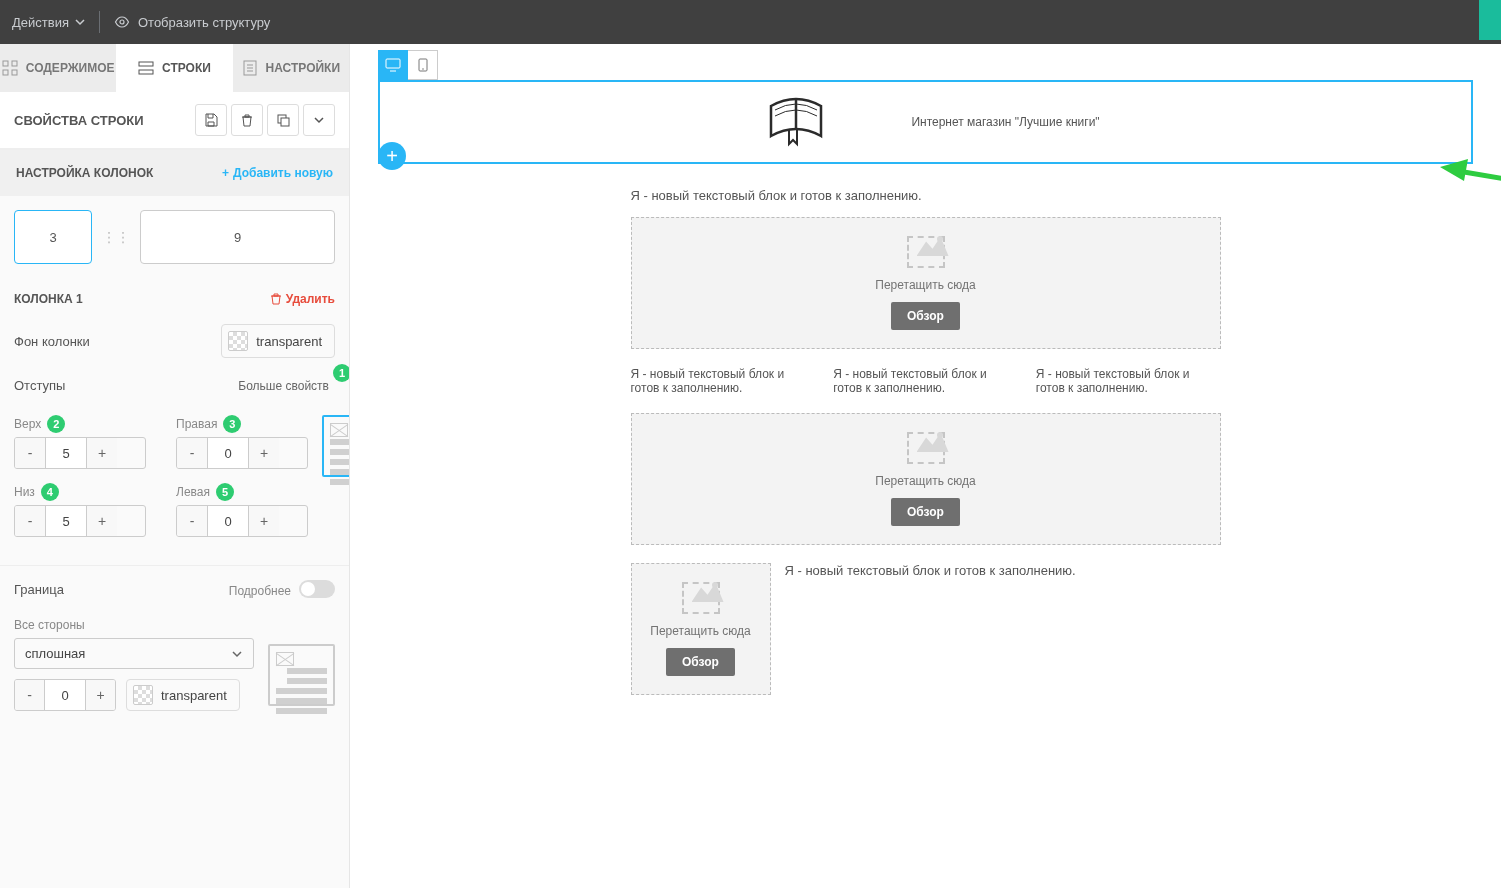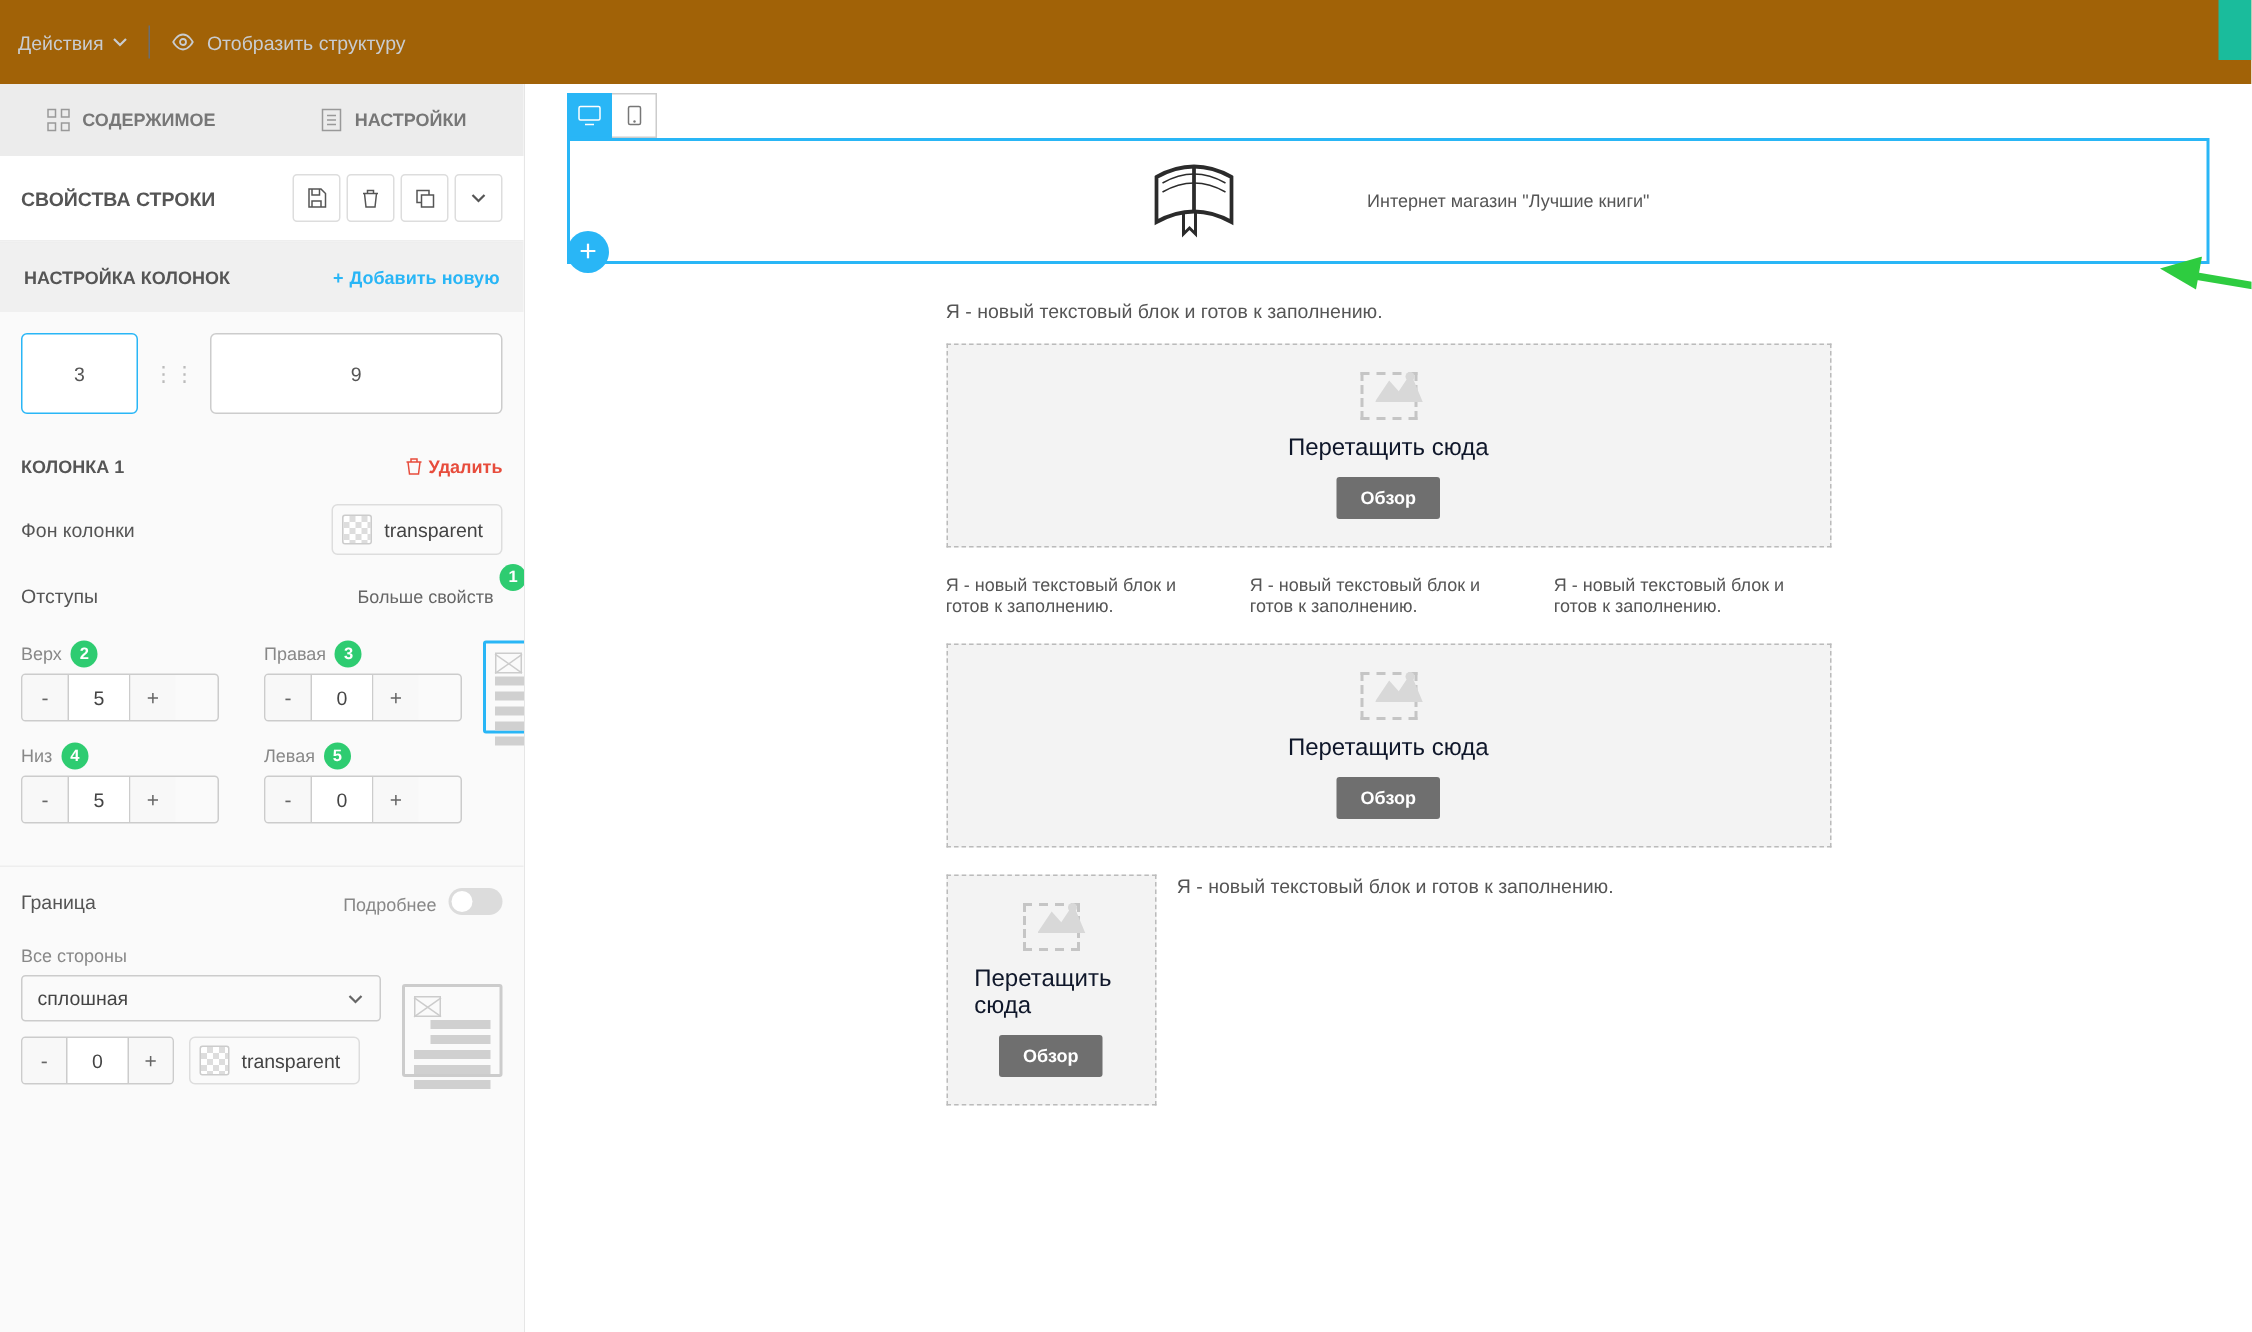"Действия" .topbar { background: #a16207 -> #404040; height: 56px -> 44px }
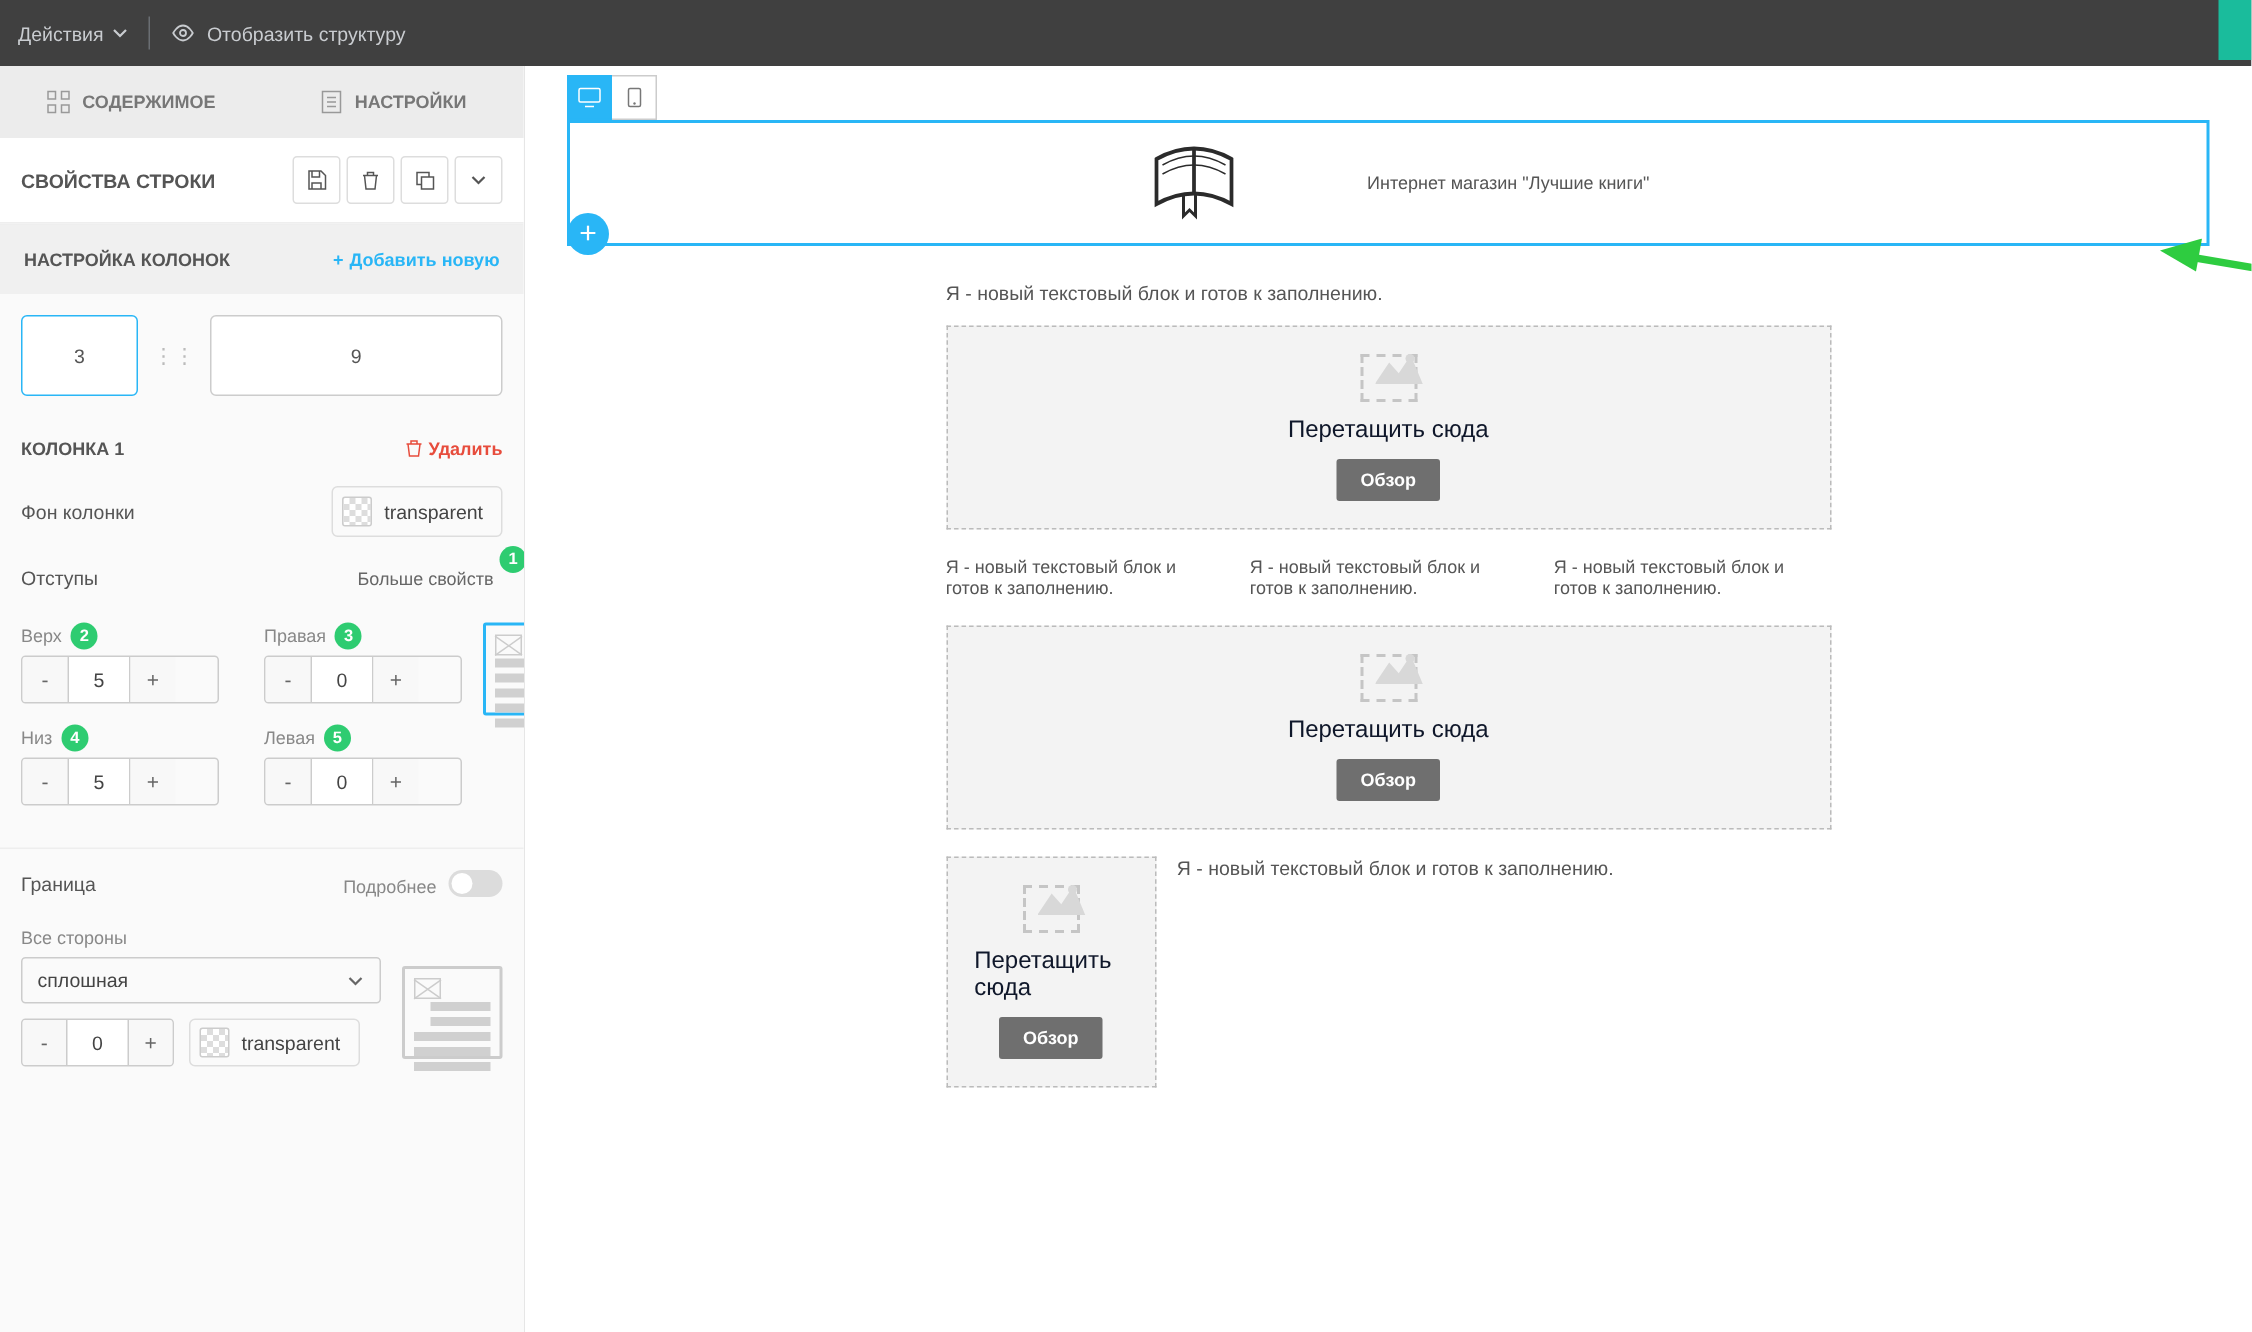"СТРОКИ" div.tab { html: none -> <div> <span> <svg> <rect></rect> <rect></rect> </svg> </span> <span>СТРОКИ</span> </div> }
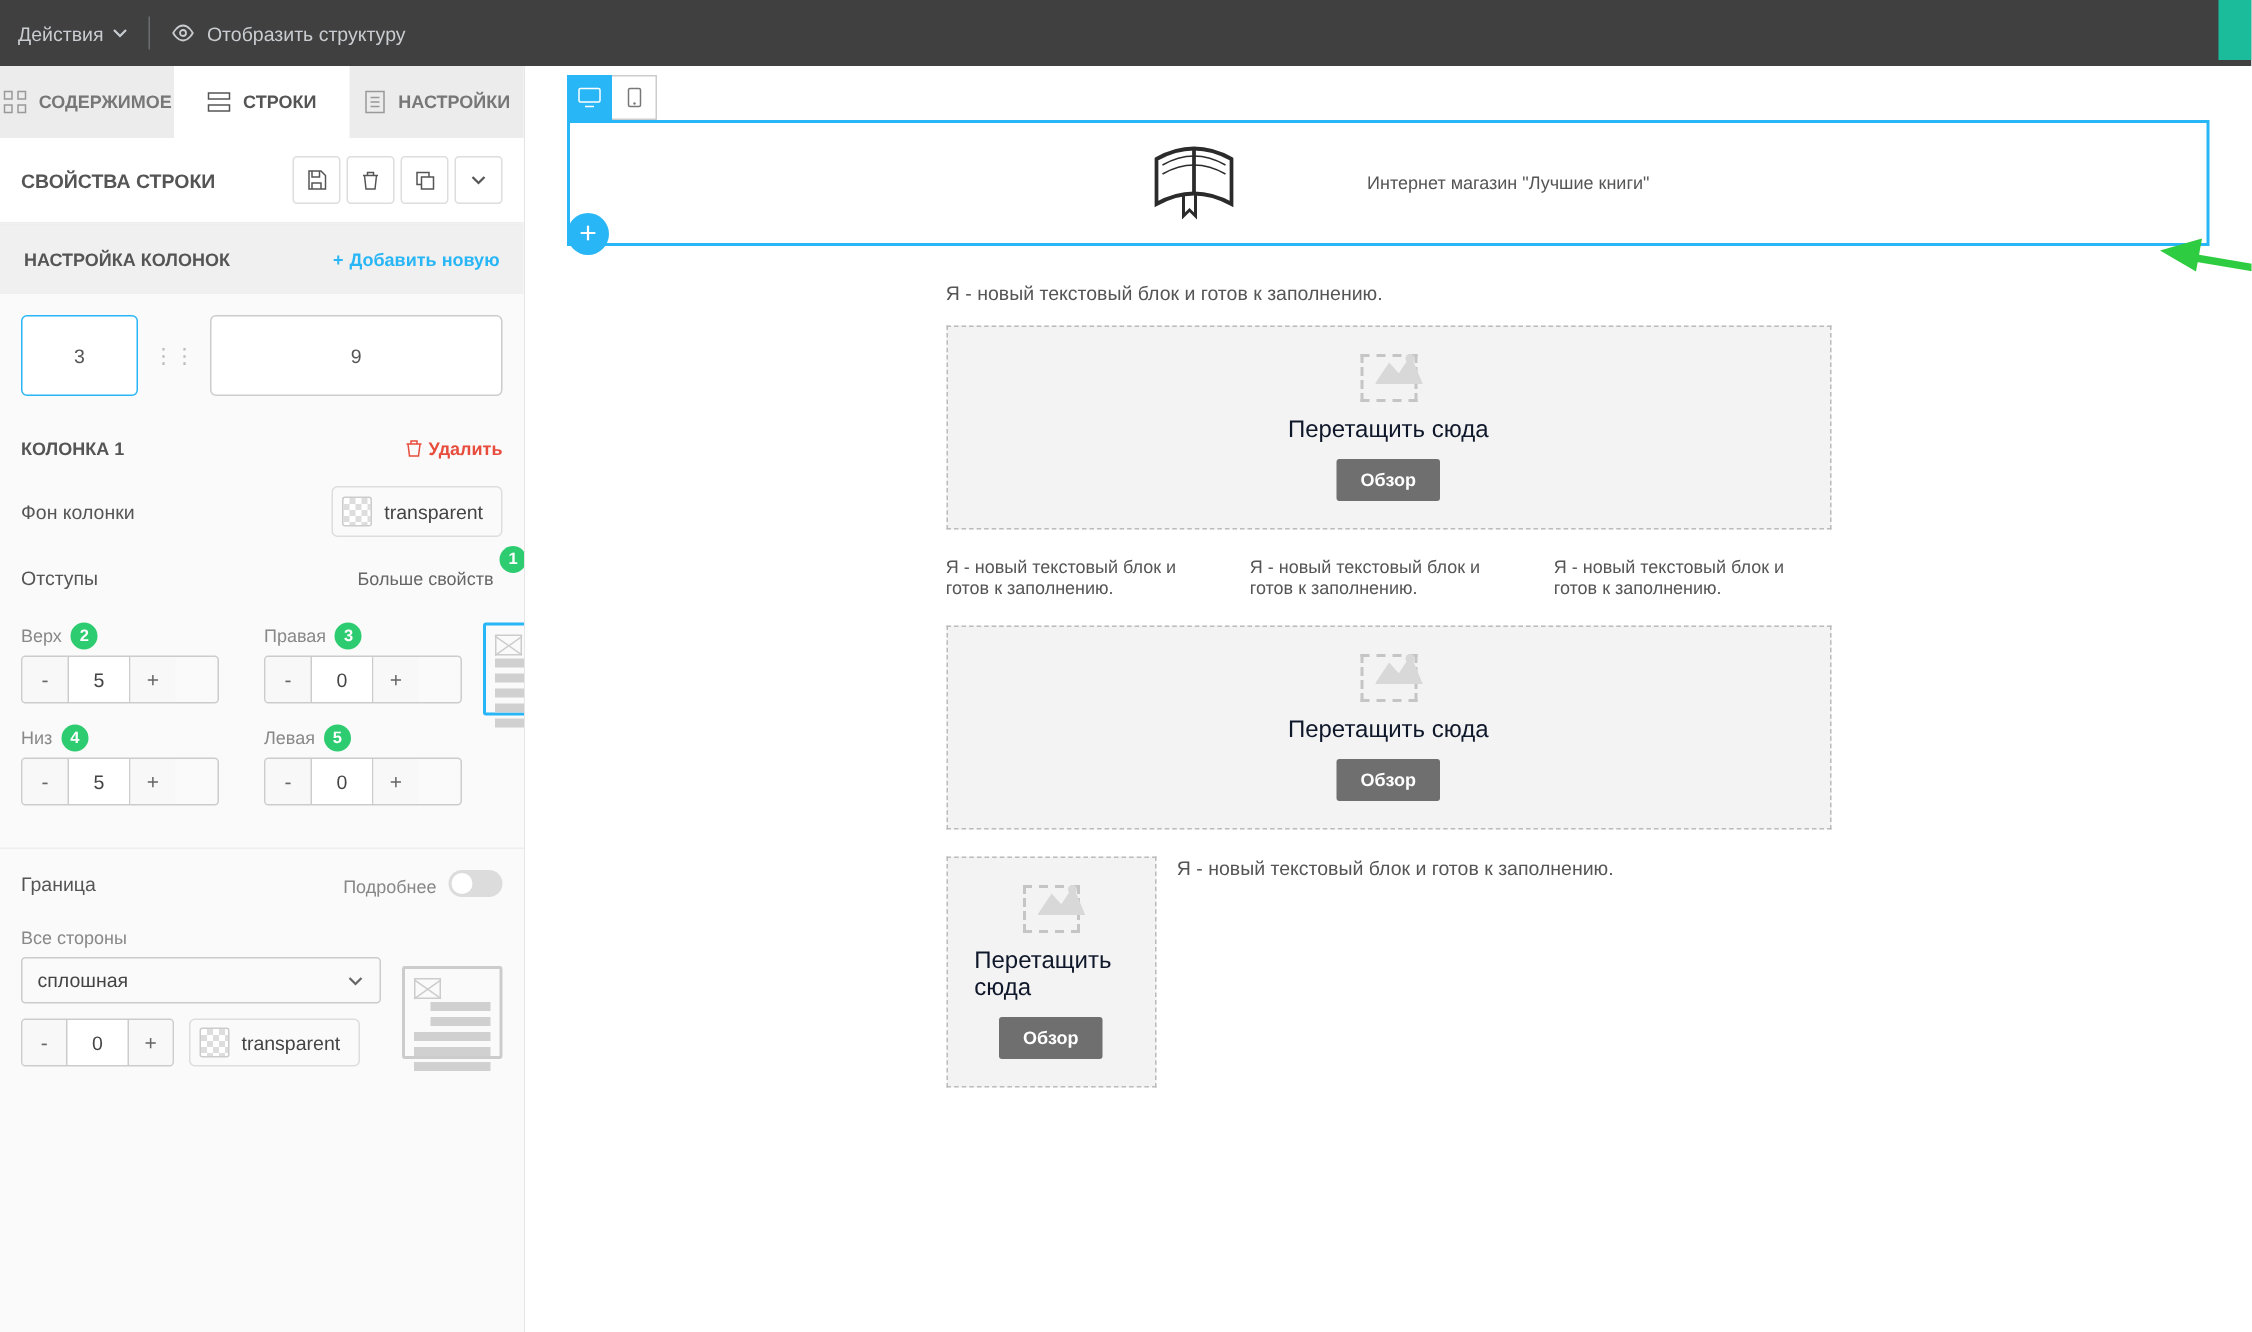"Перетащить сюда" .drop .lbl { color: #0f172a -> #737373; font-size: 16px -> 12px }
